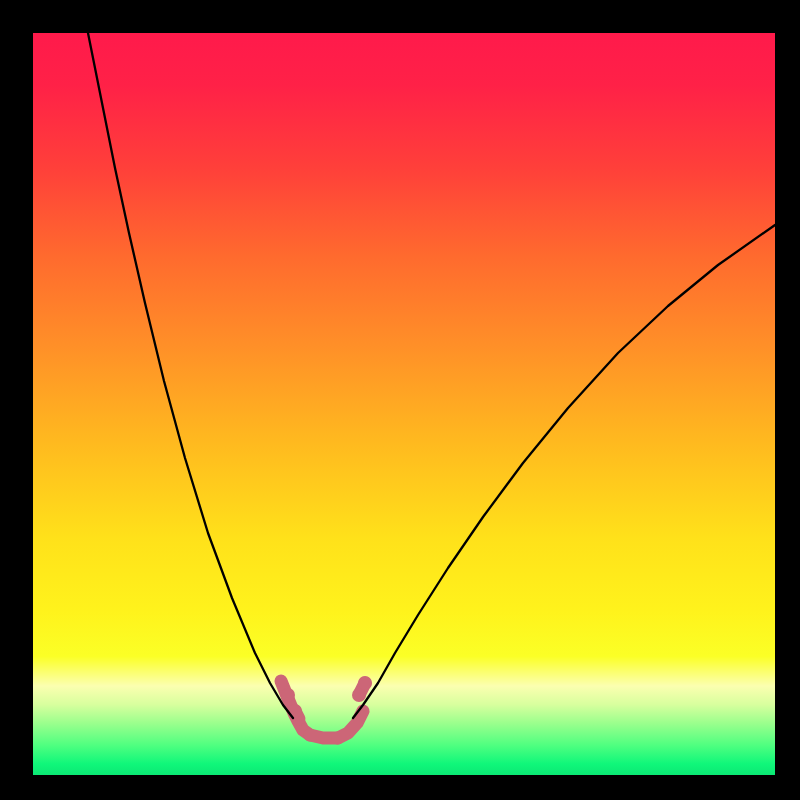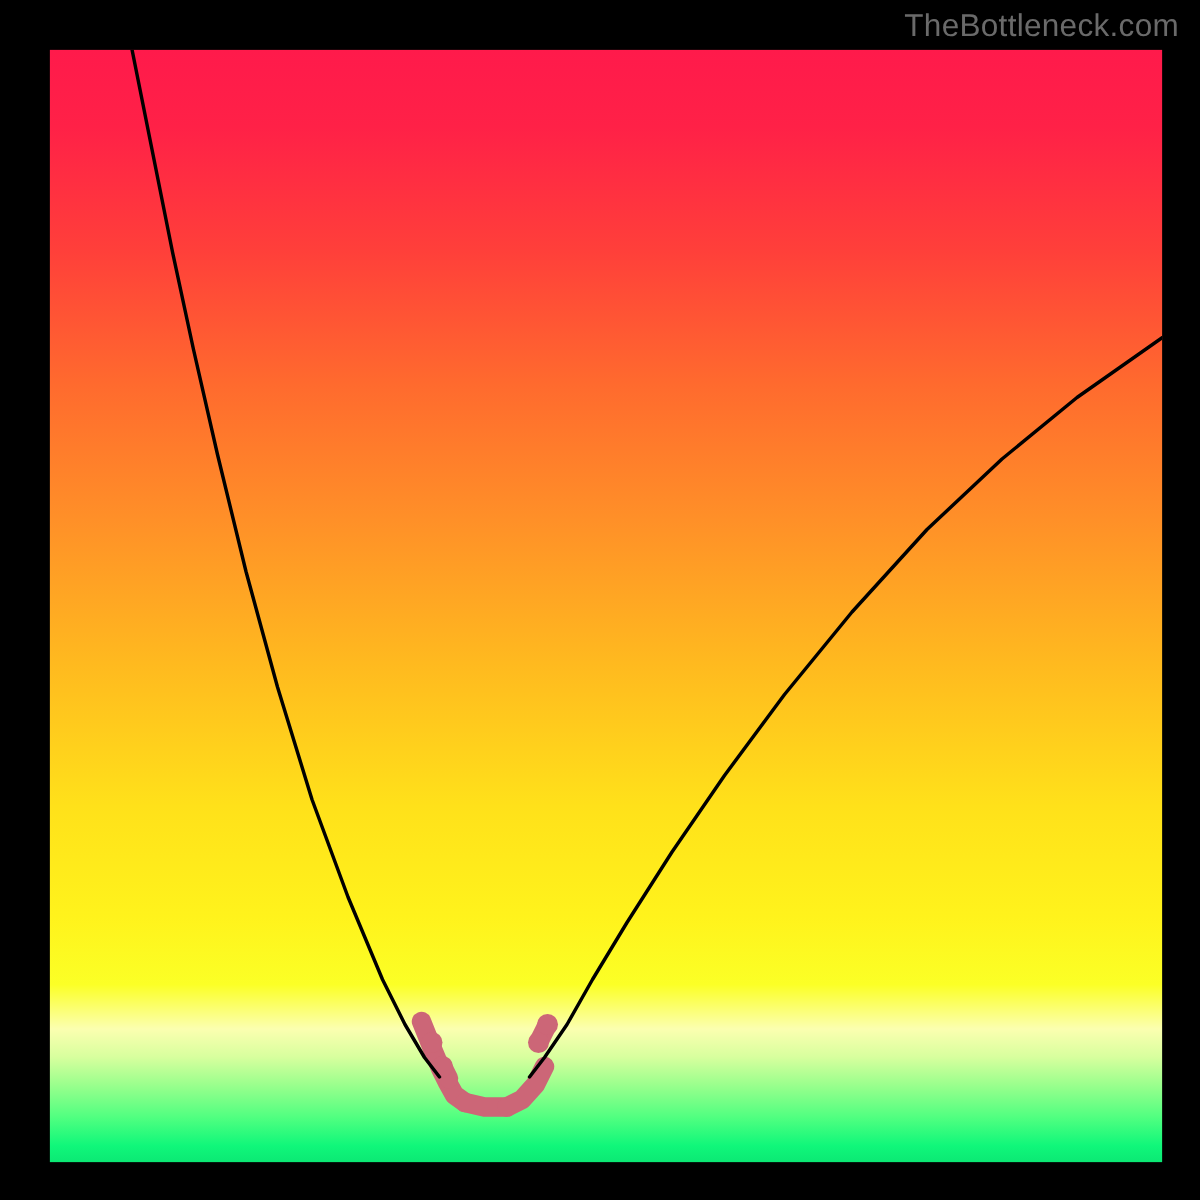"TheBottleneck.com" div.watermark { html: <div>TheBottleneck.com</div> -> none }
